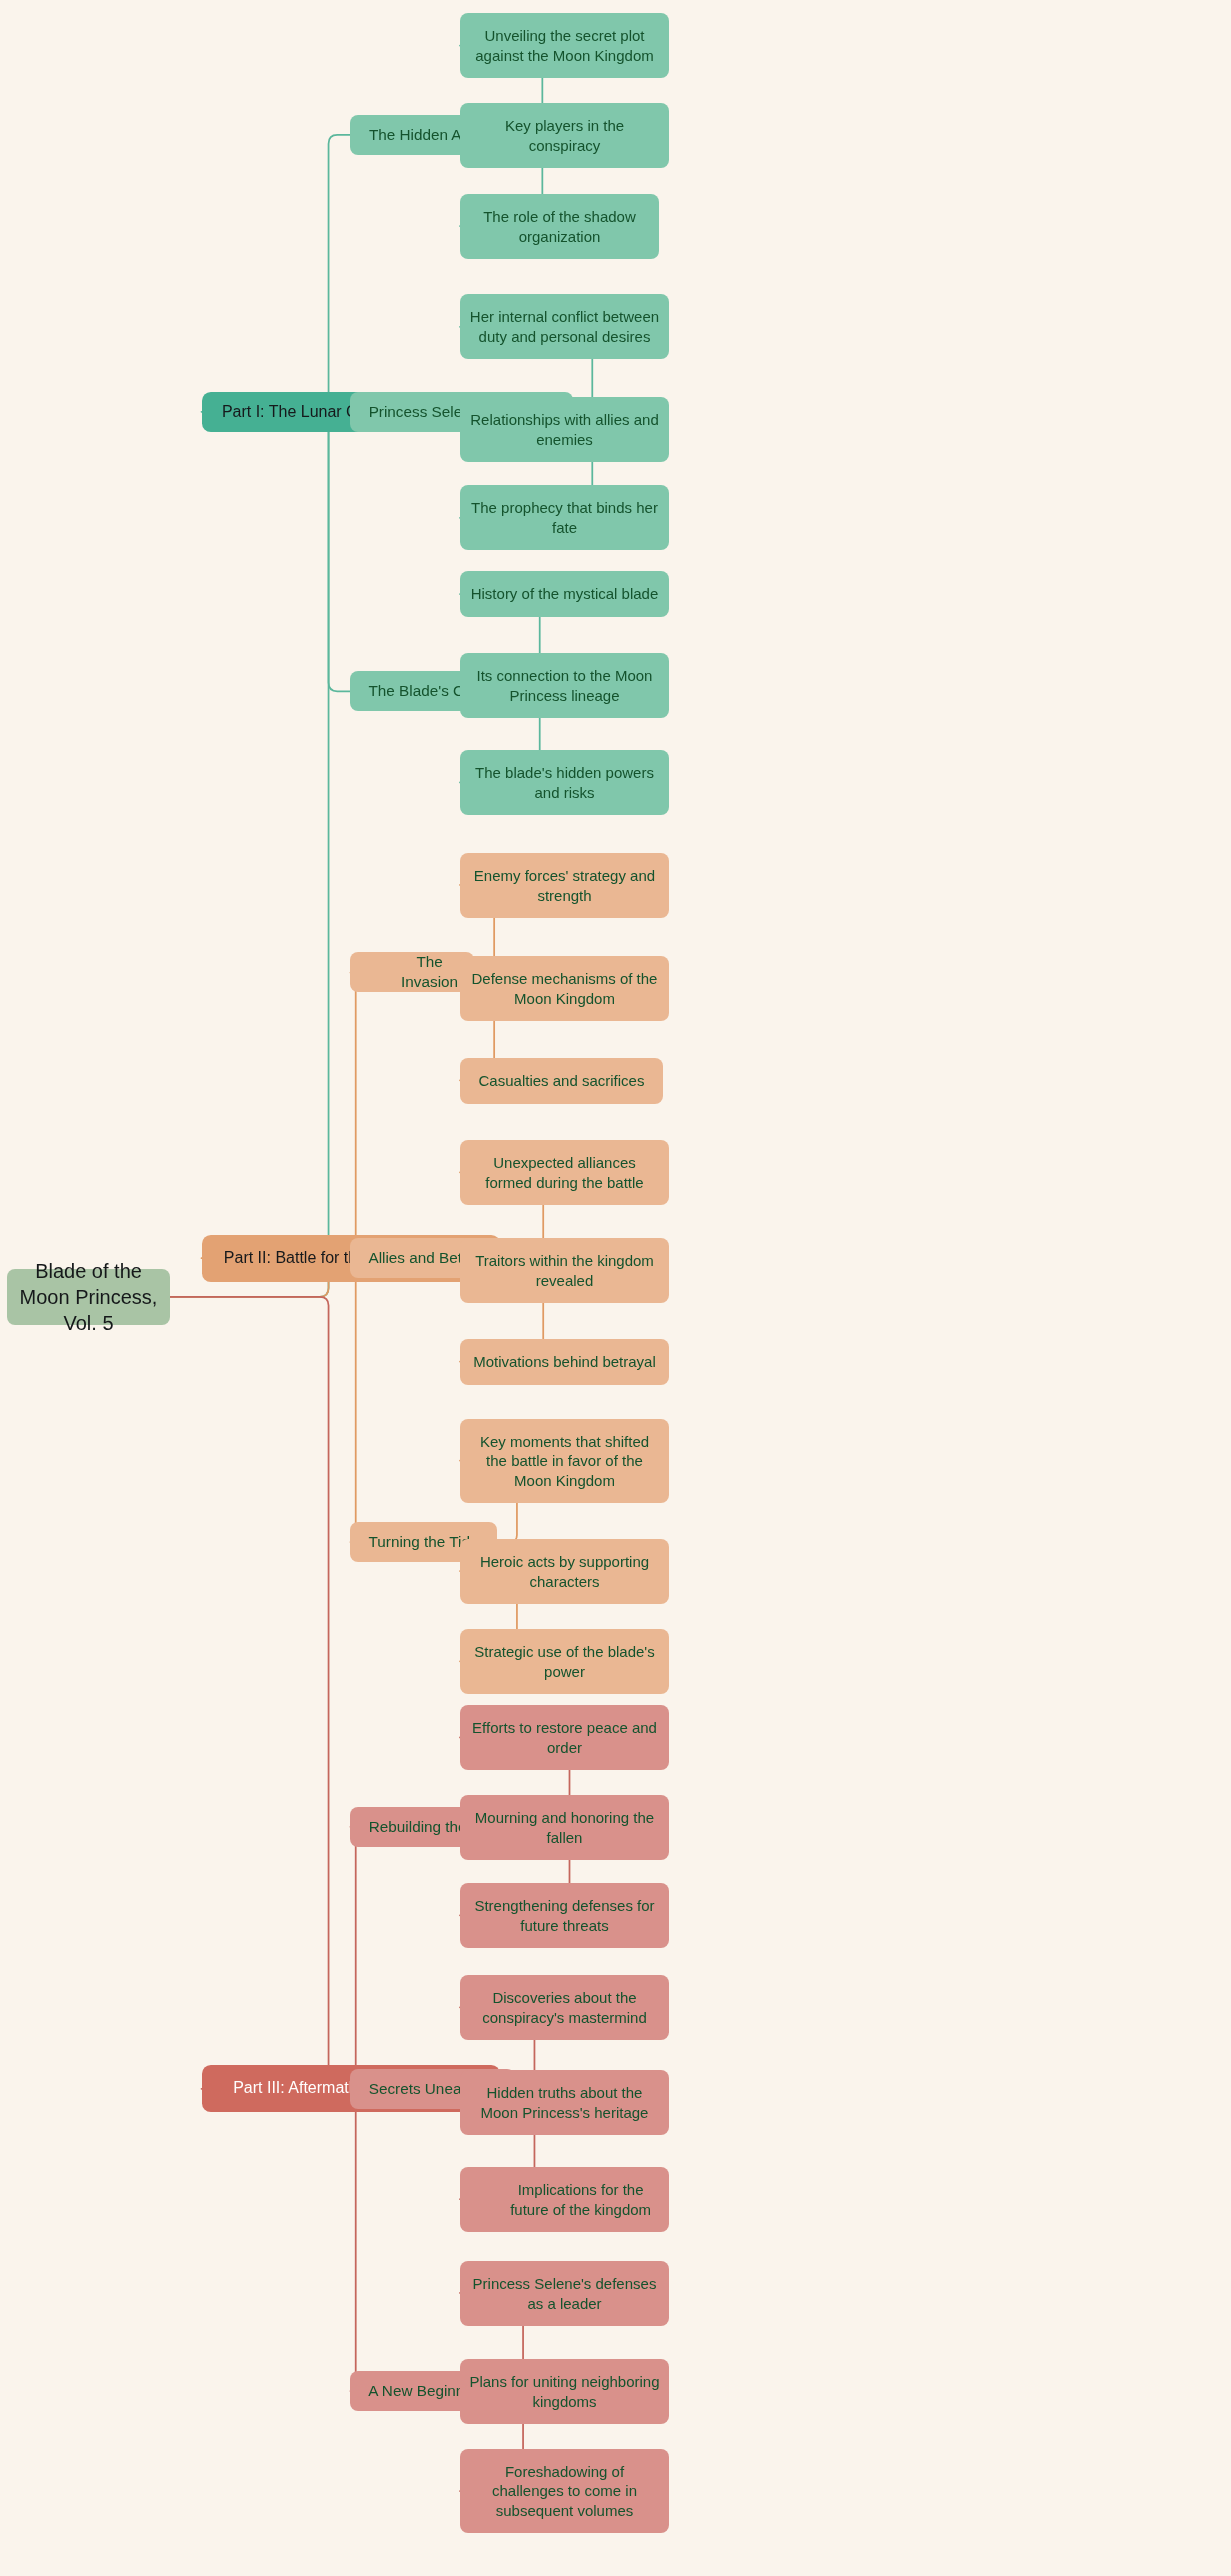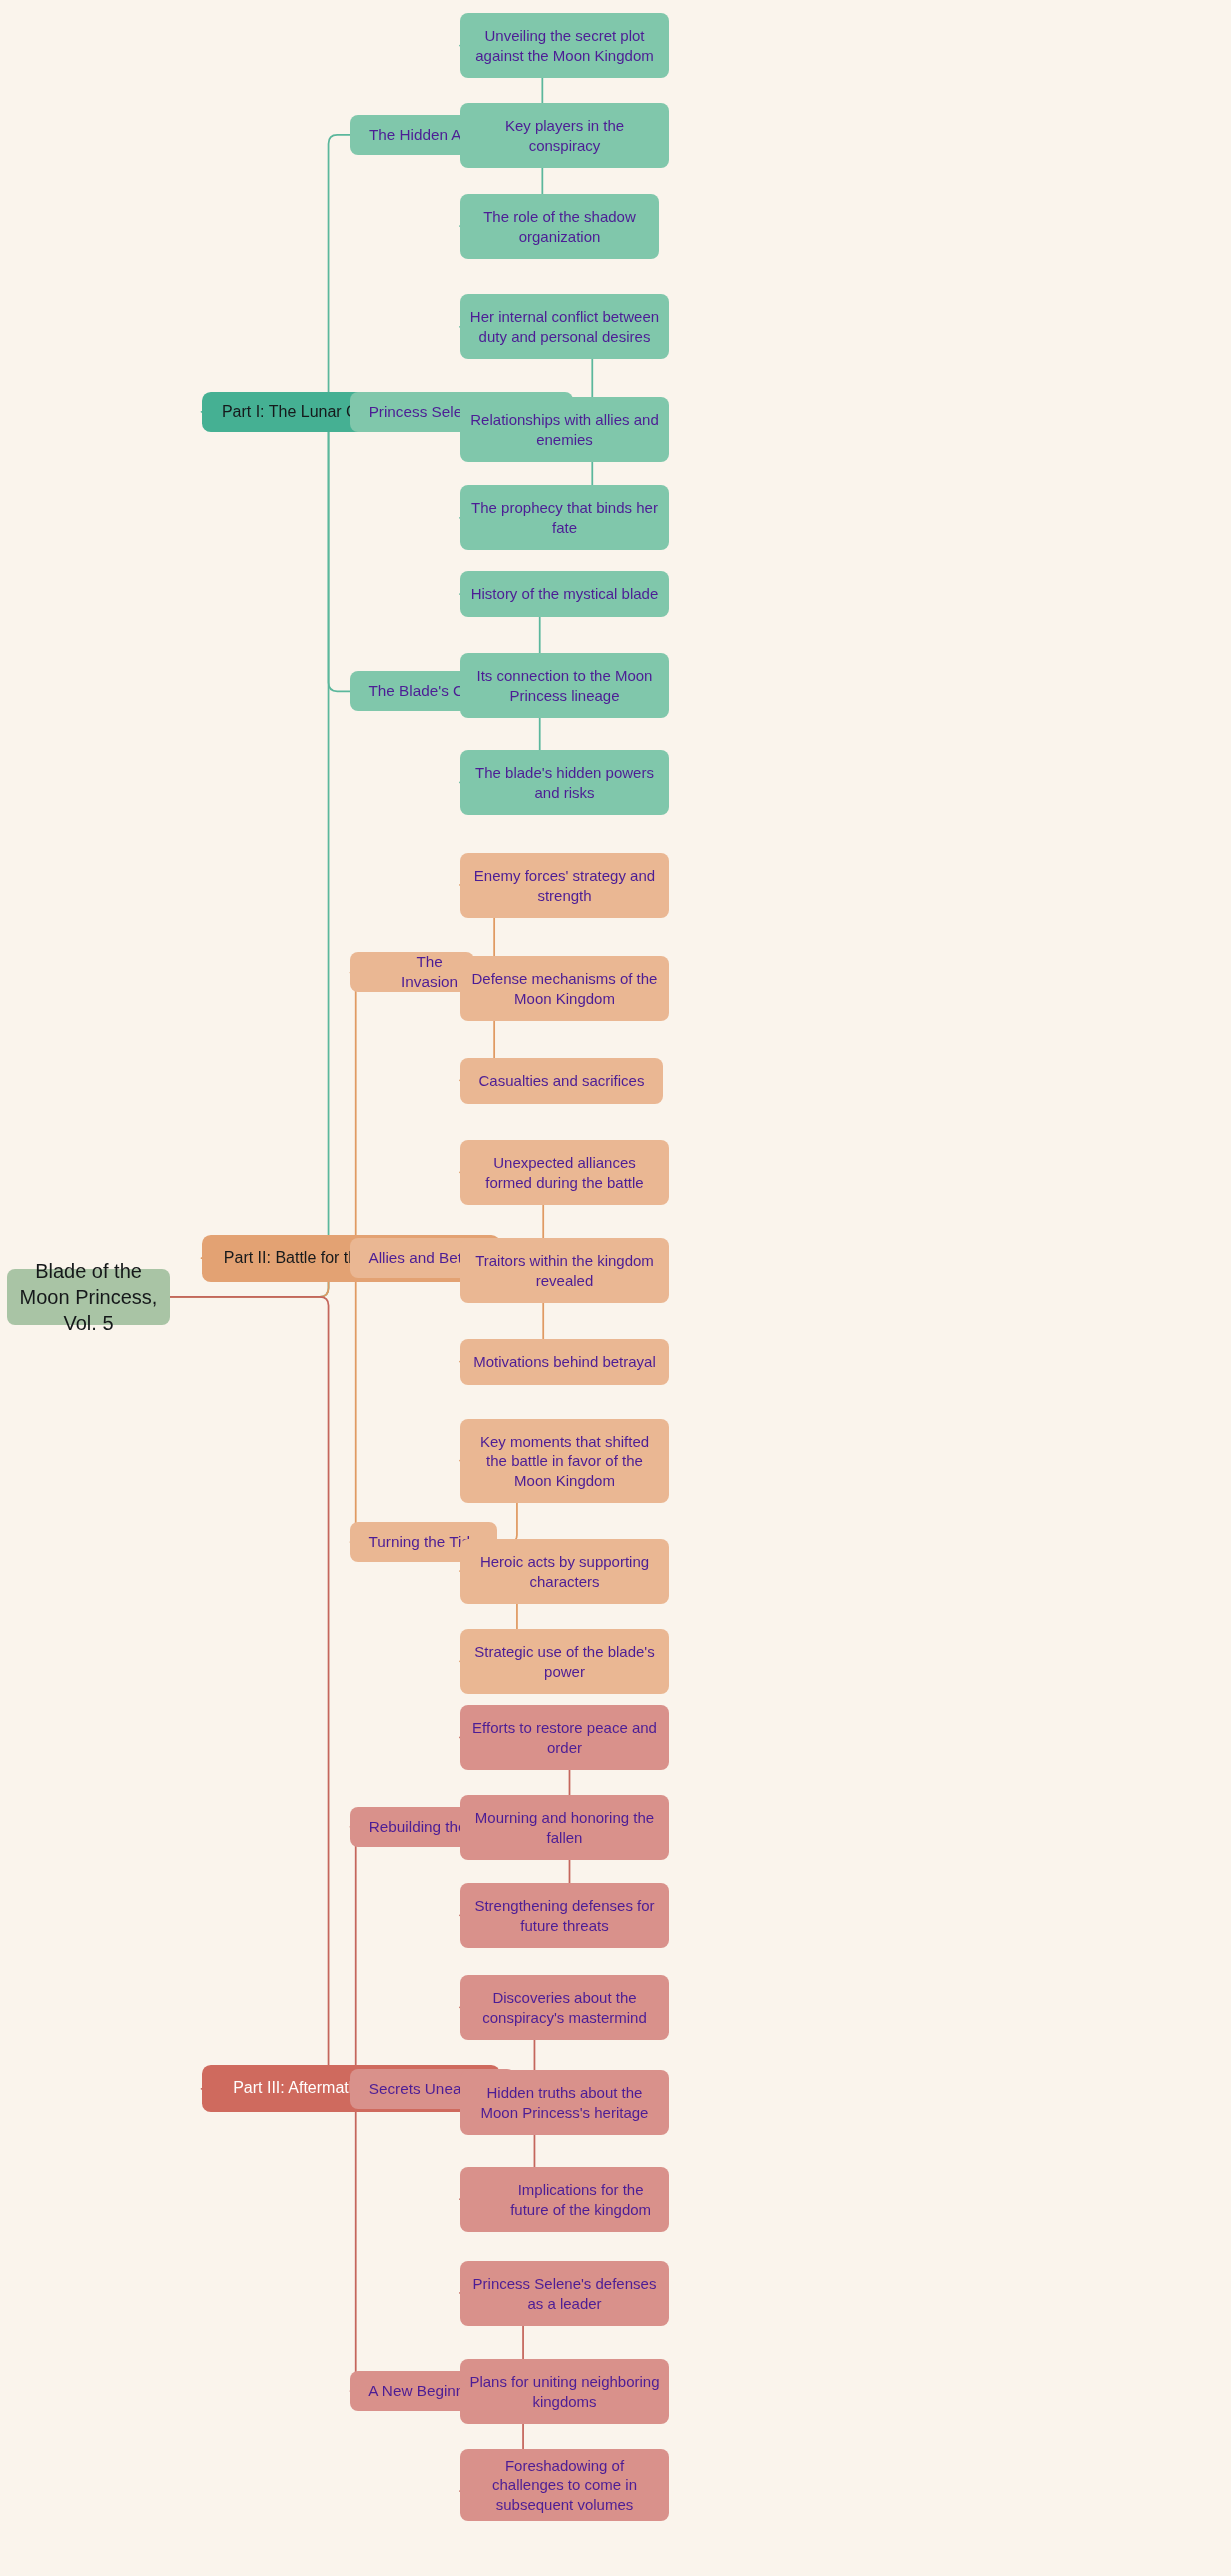"Unveiling the secret plot against" .node { color: #4c1d95 -> #14532d }
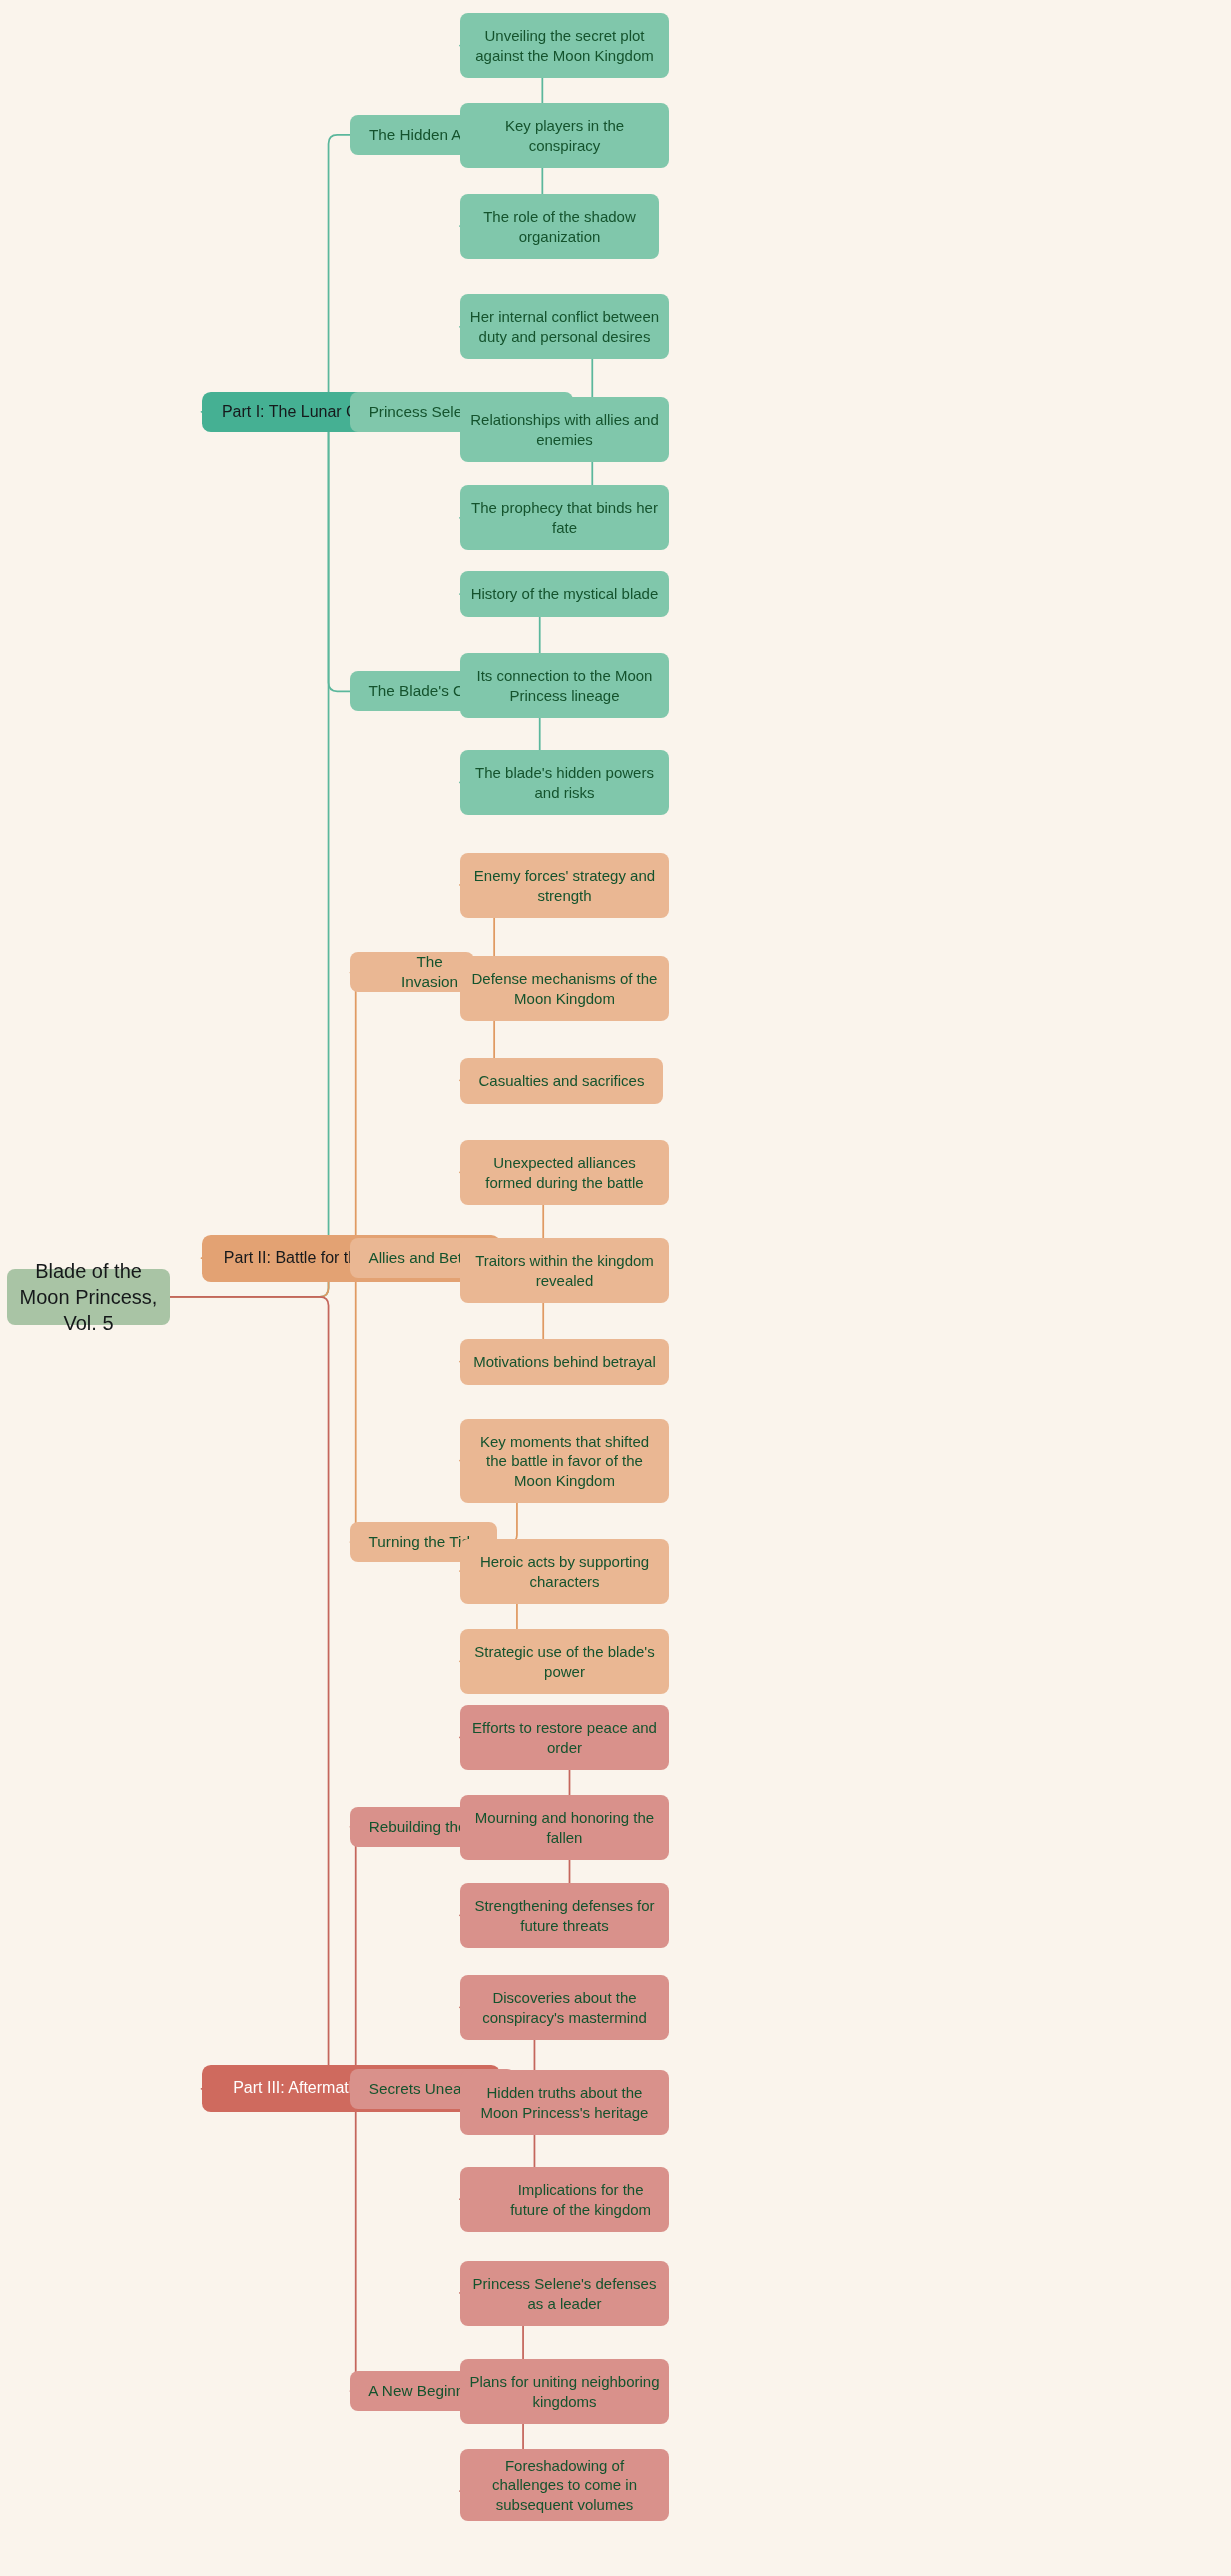"Foreshadowing of challenges to come" div.node { height: 72px -> 84px }
